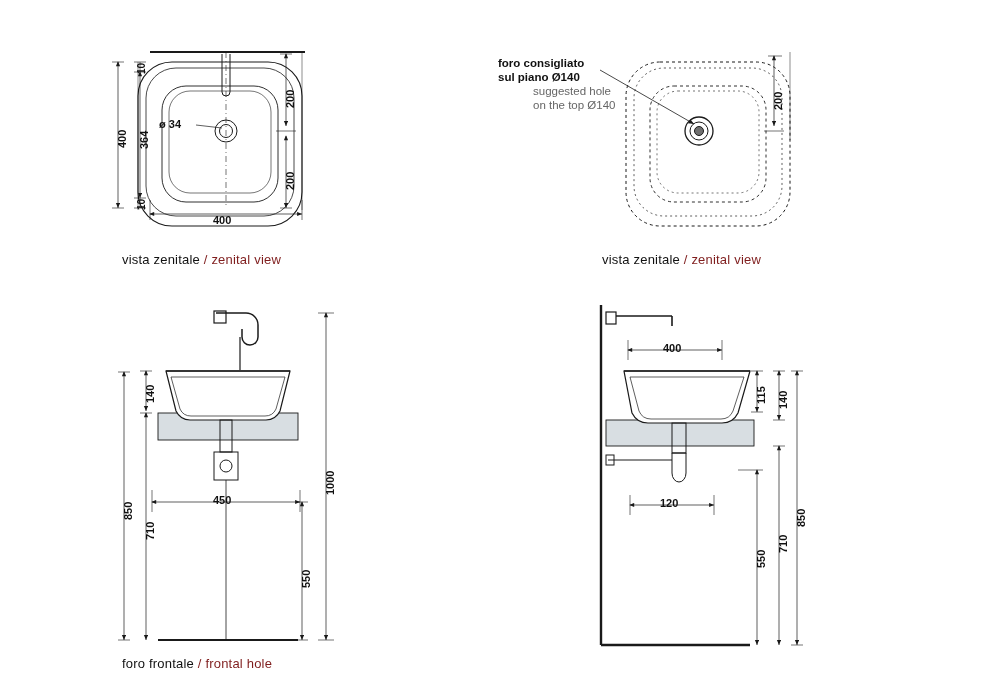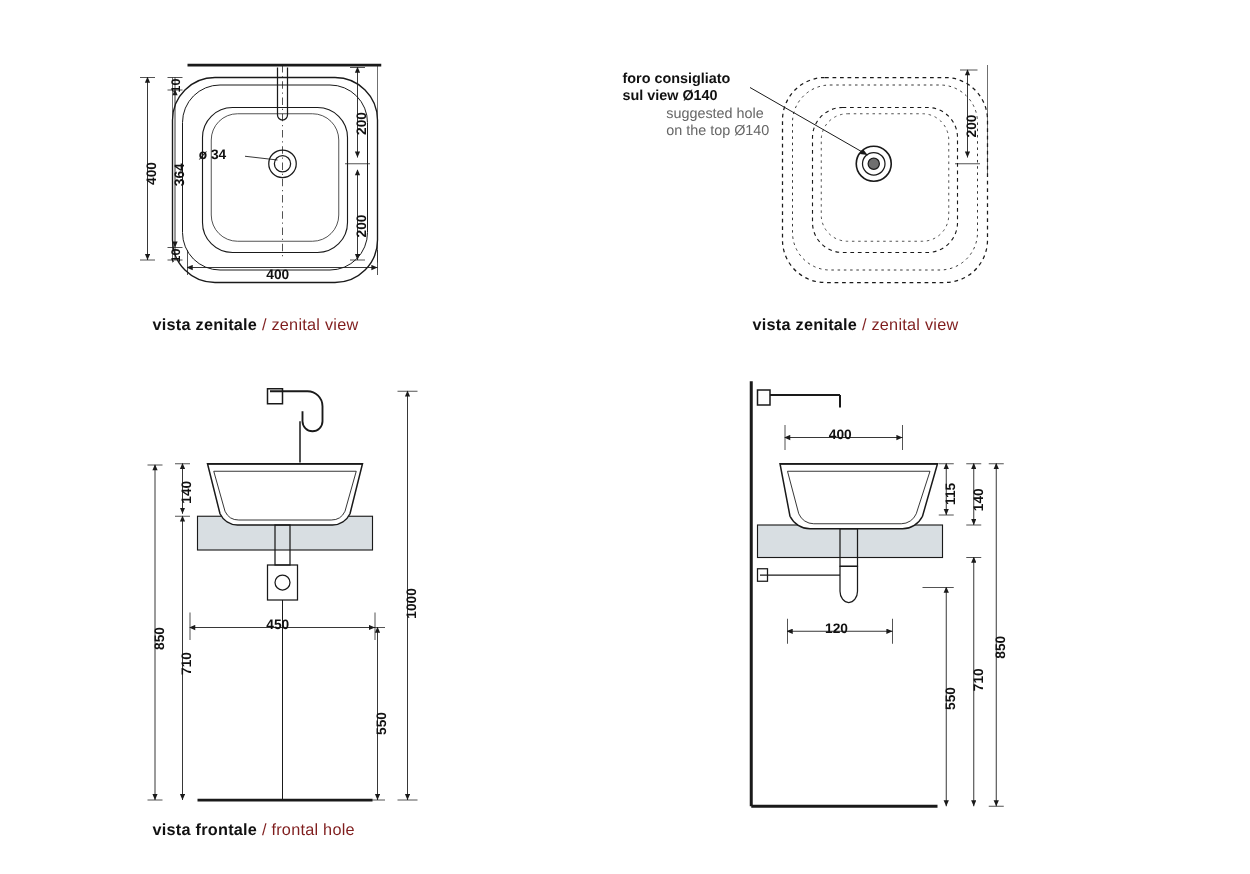"sul view Ø140" div.bold { text: view -> piano }
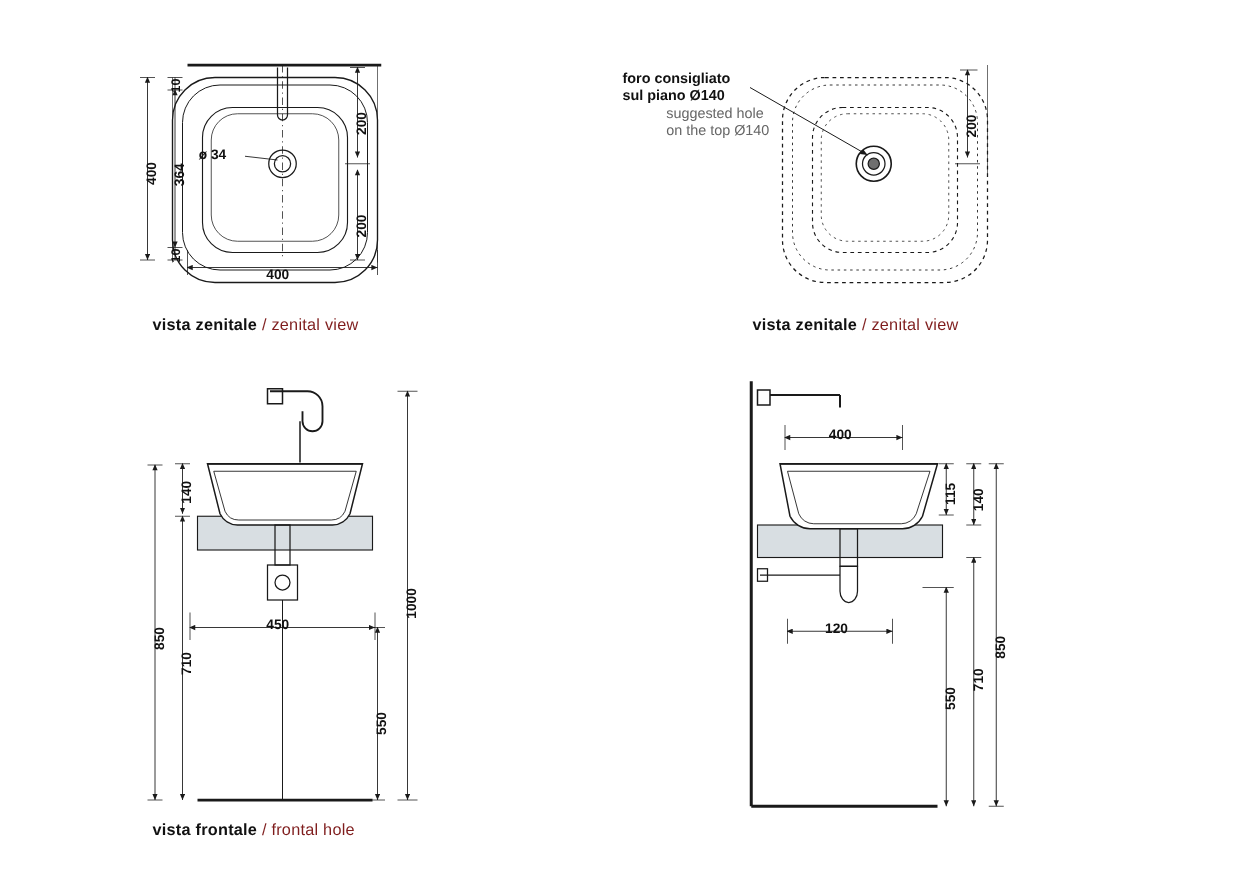"vista zenitale" .cap b { font-weight: bold -> normal }
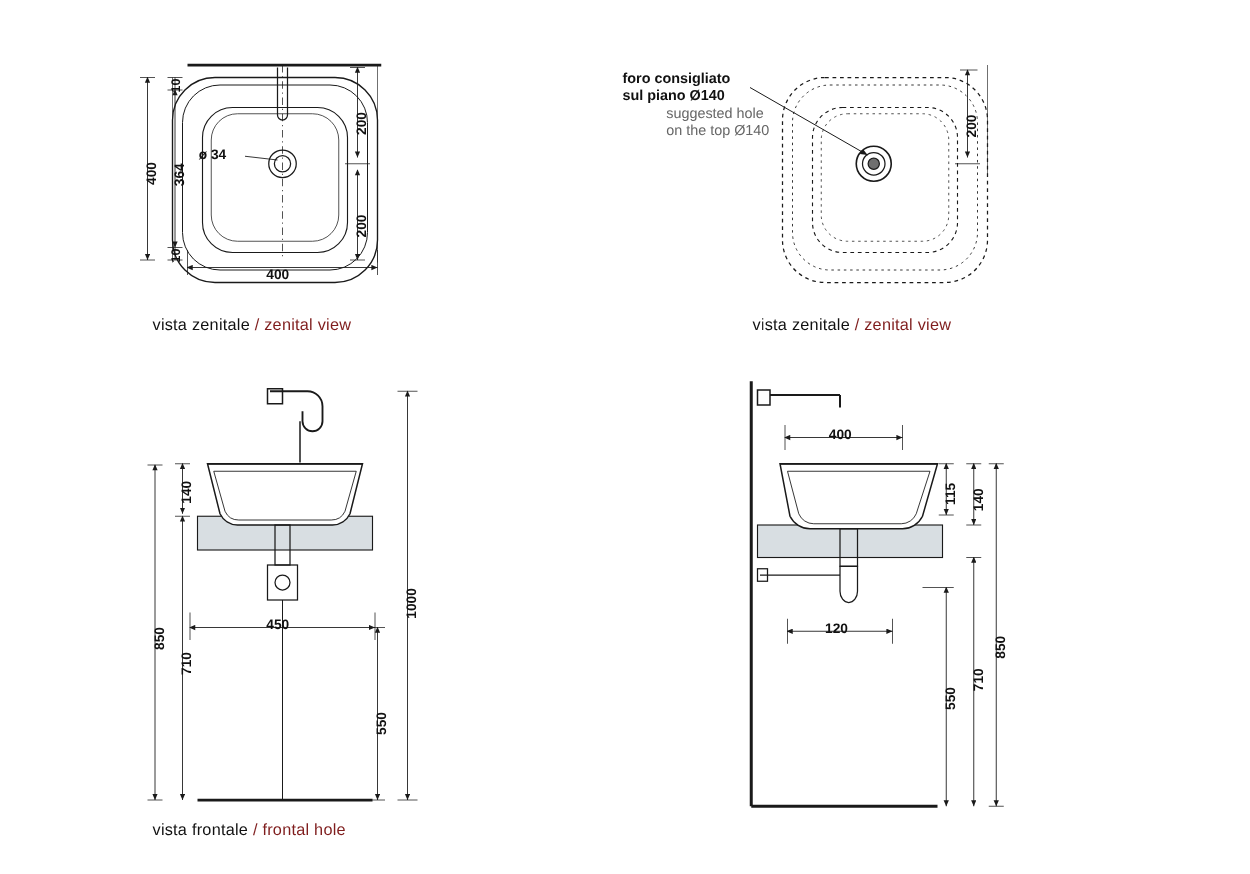"vista frontale" b { text: vista -> foro }
